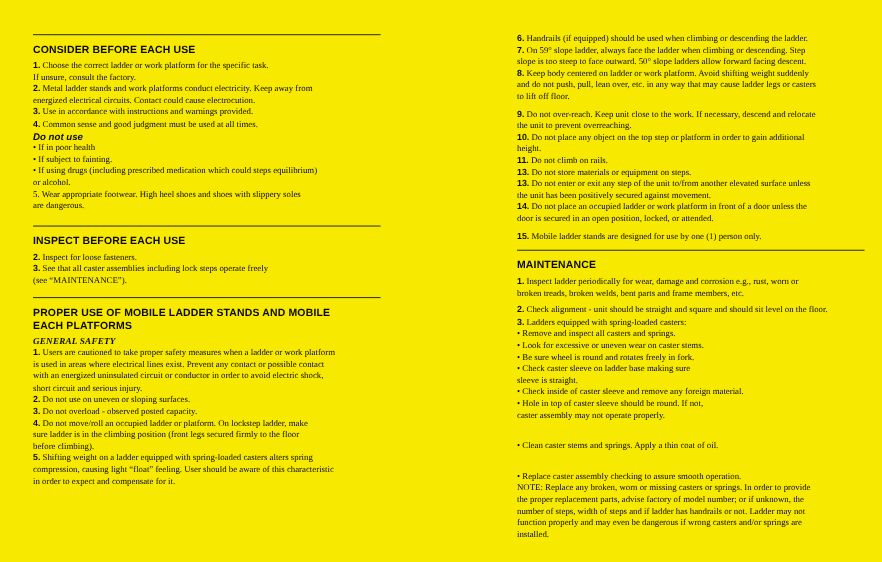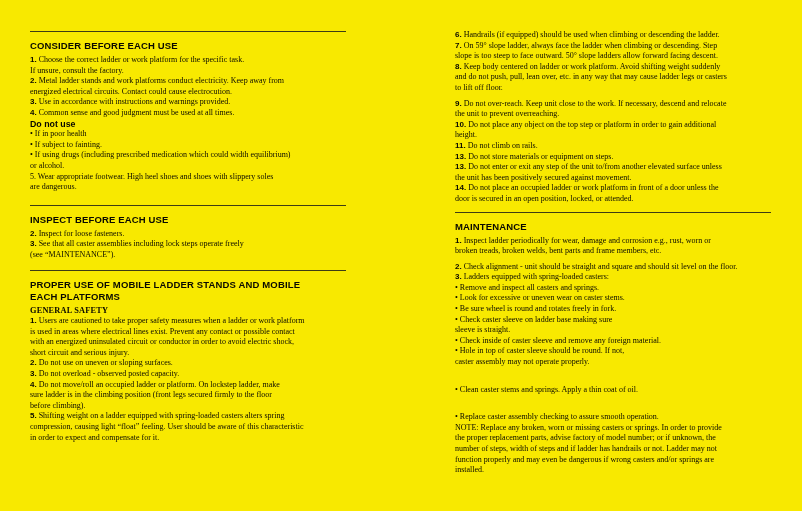"6. Handrails (if equipped) should" .col-right { left: 455px -> 470px }
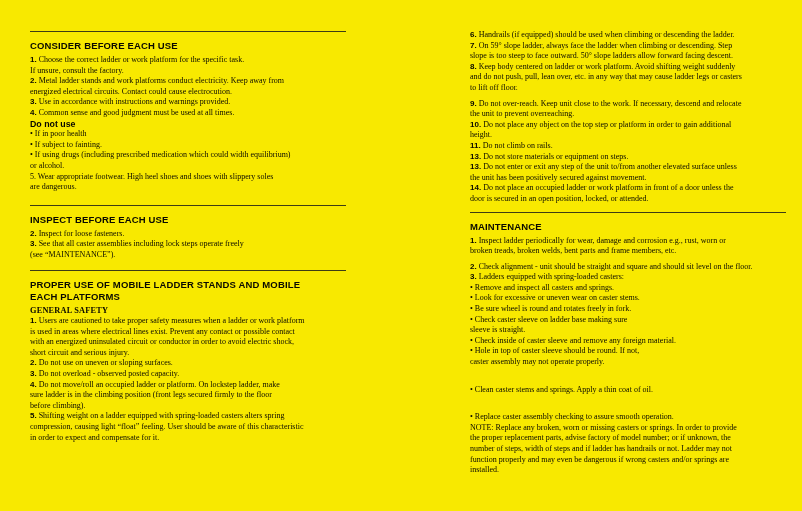"Do not use" .sub { font-style: none -> italic }
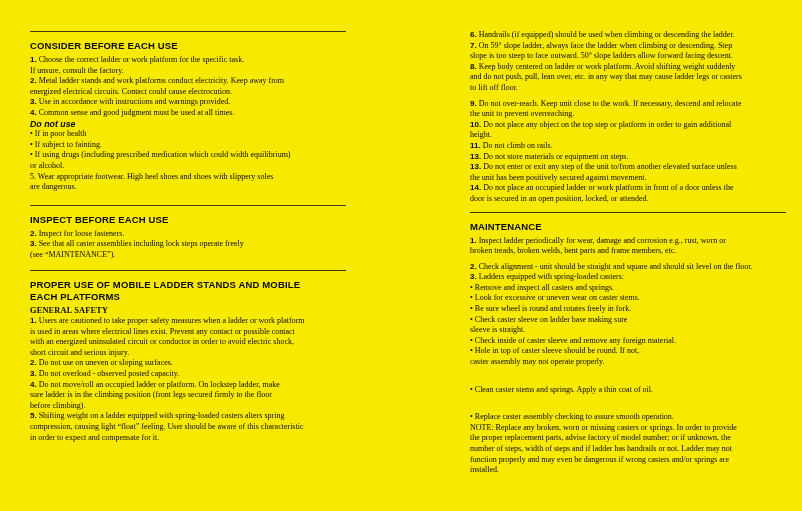"• If using drugs (including" p.bp { text: width -> steps }
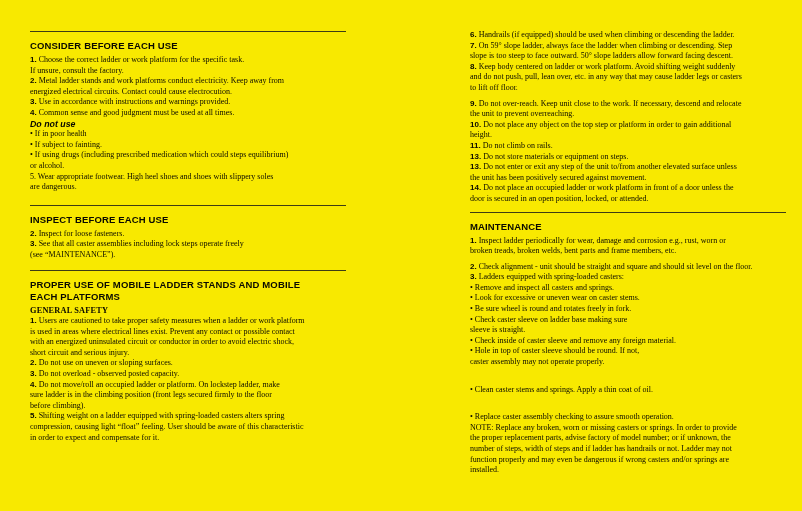"15. Mobile ladder stands are" p.bp { html: none -> <p><span>15.</span><span> Mobile ladder stands are designed for use by one (1) person only.</span></p> }
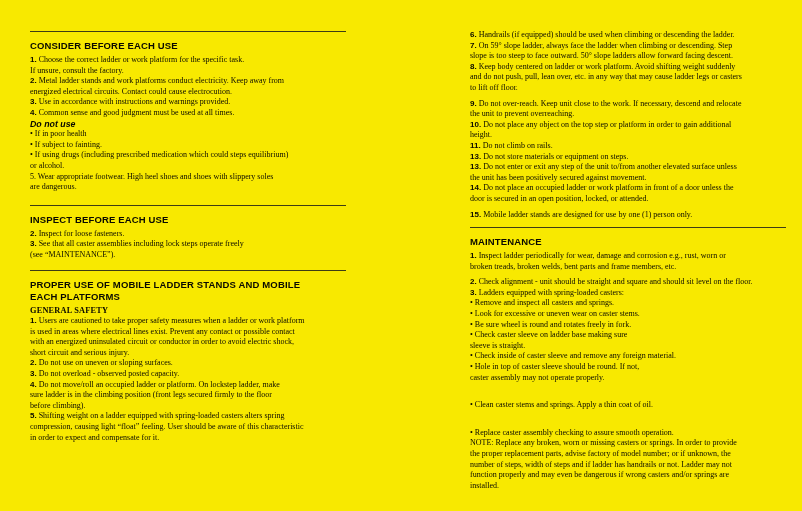"GENERAL SAFETY" .subserif { font-style: none -> italic }
